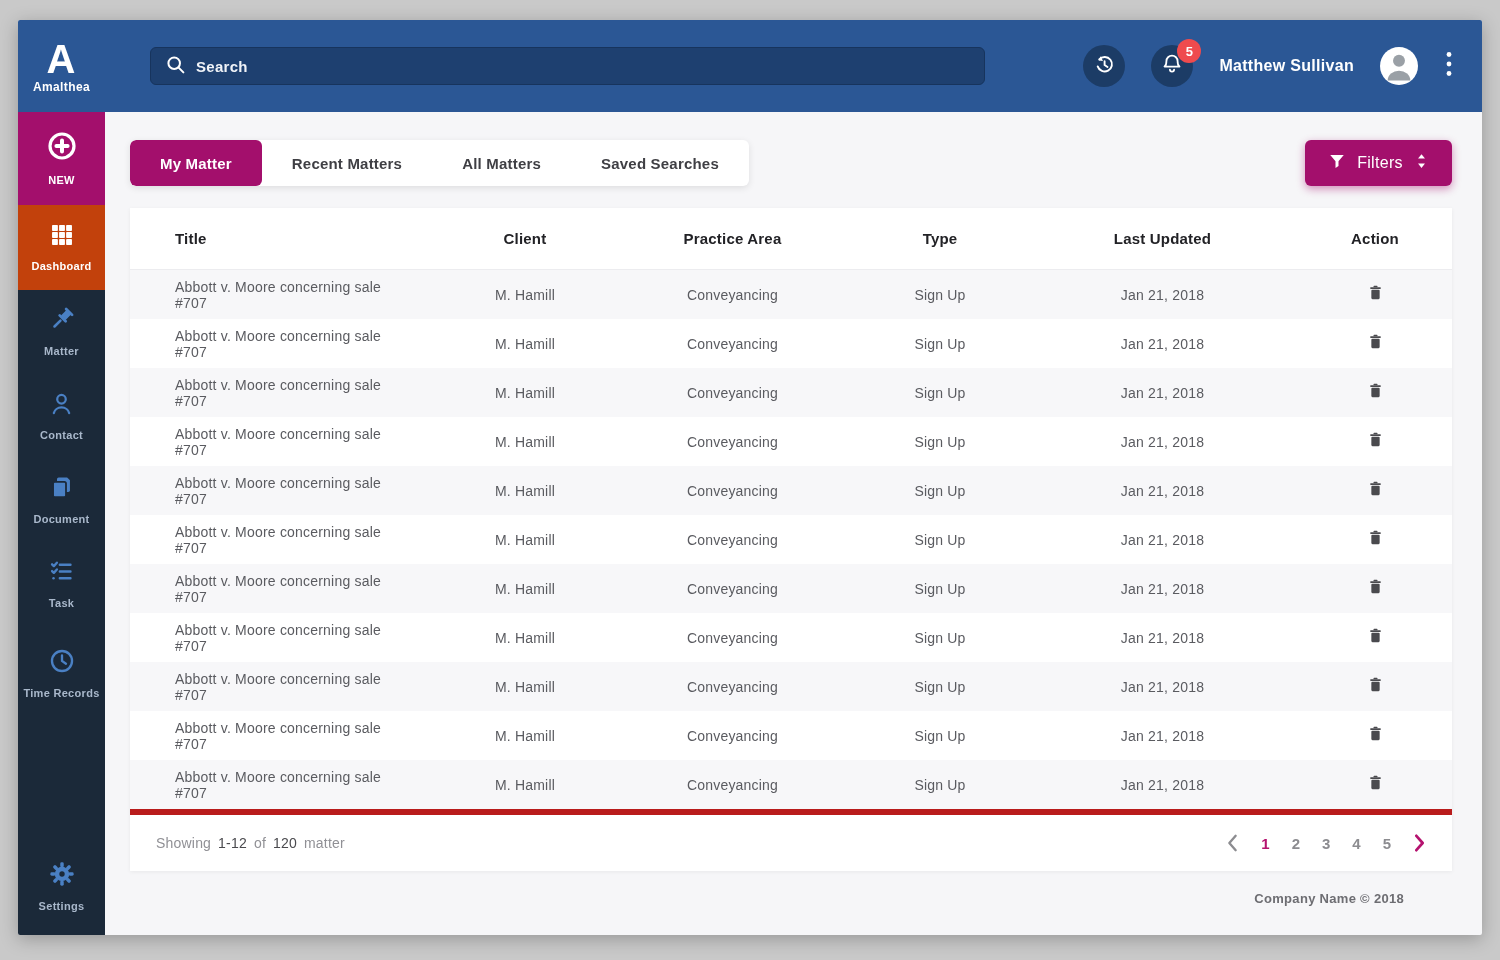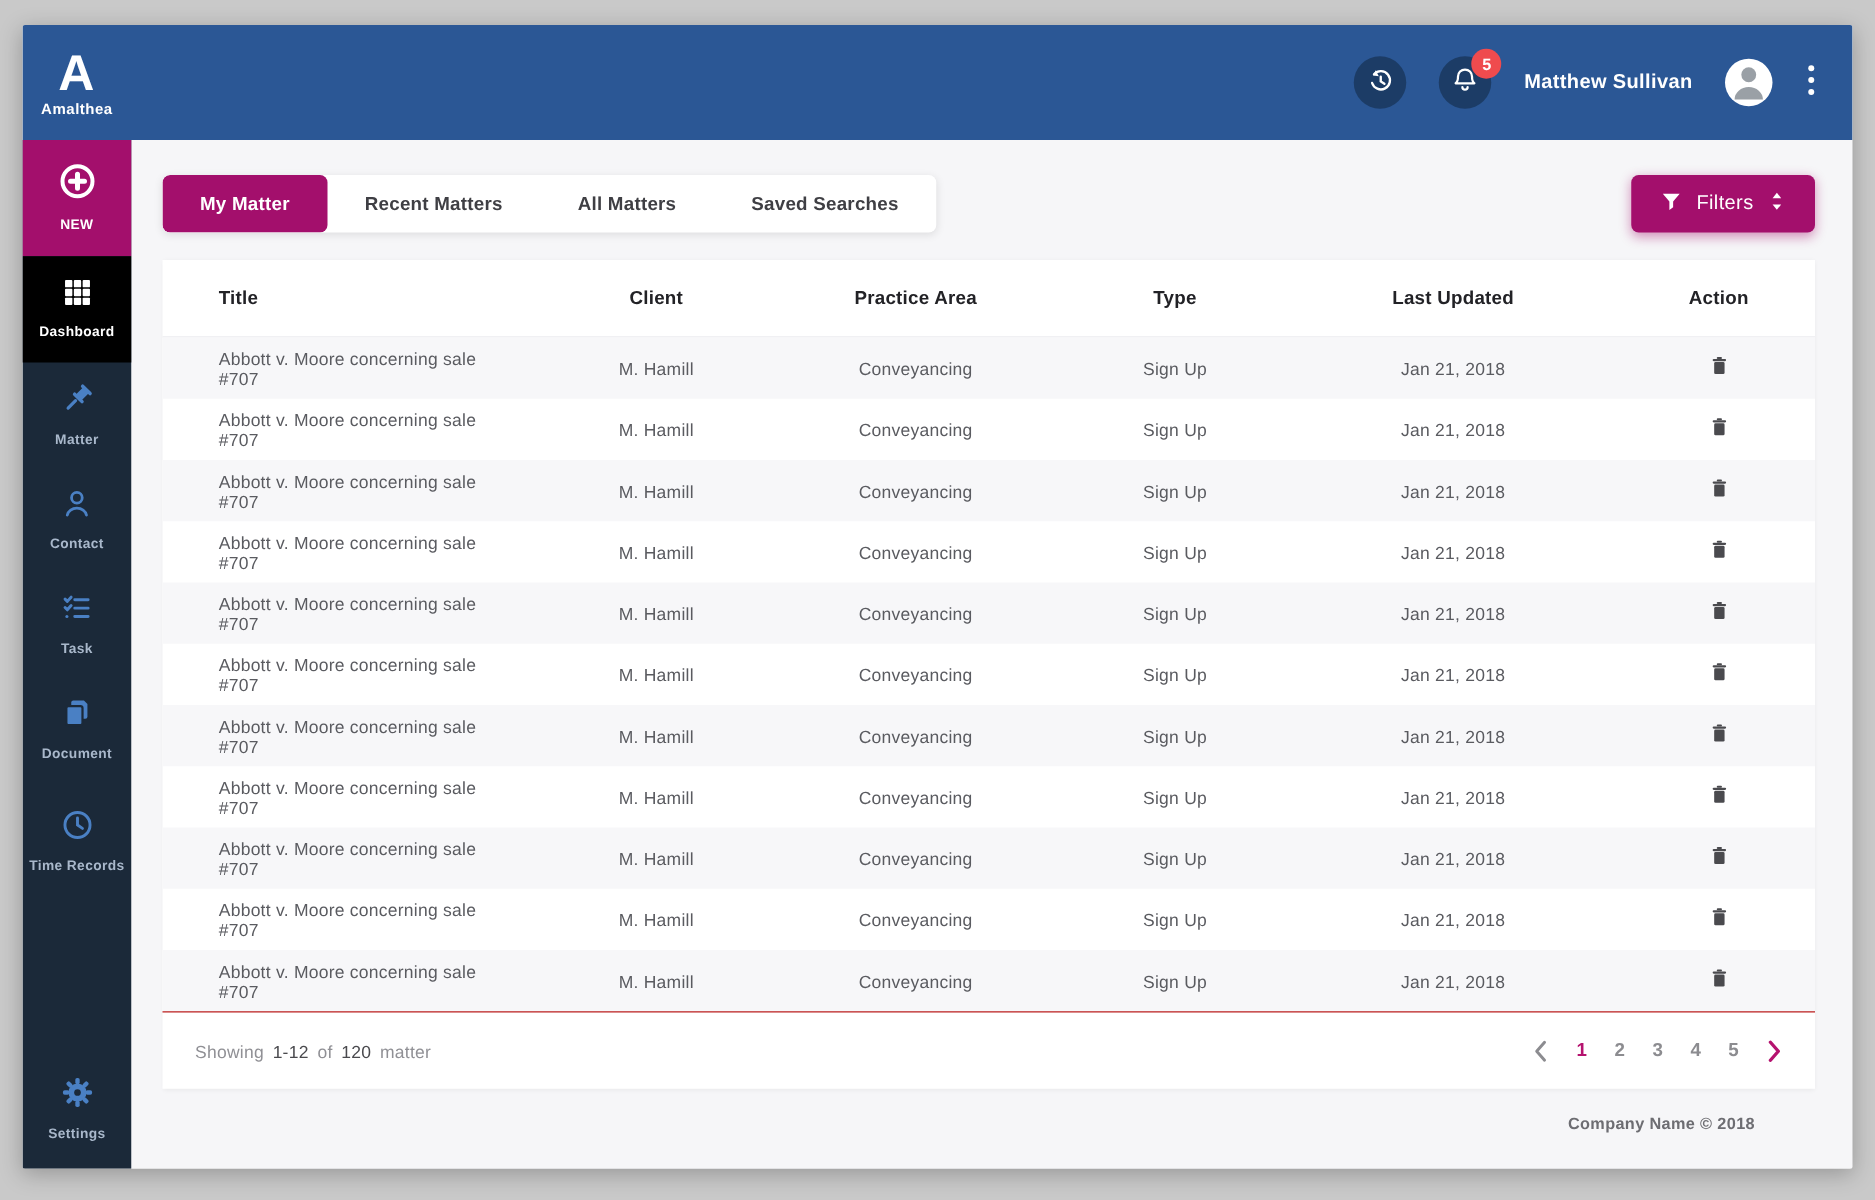"Search" div.search-wrap { html: none -> <div> <span> <svg> <circle></circle> <line></line> </svg> </span> <input> </div> }
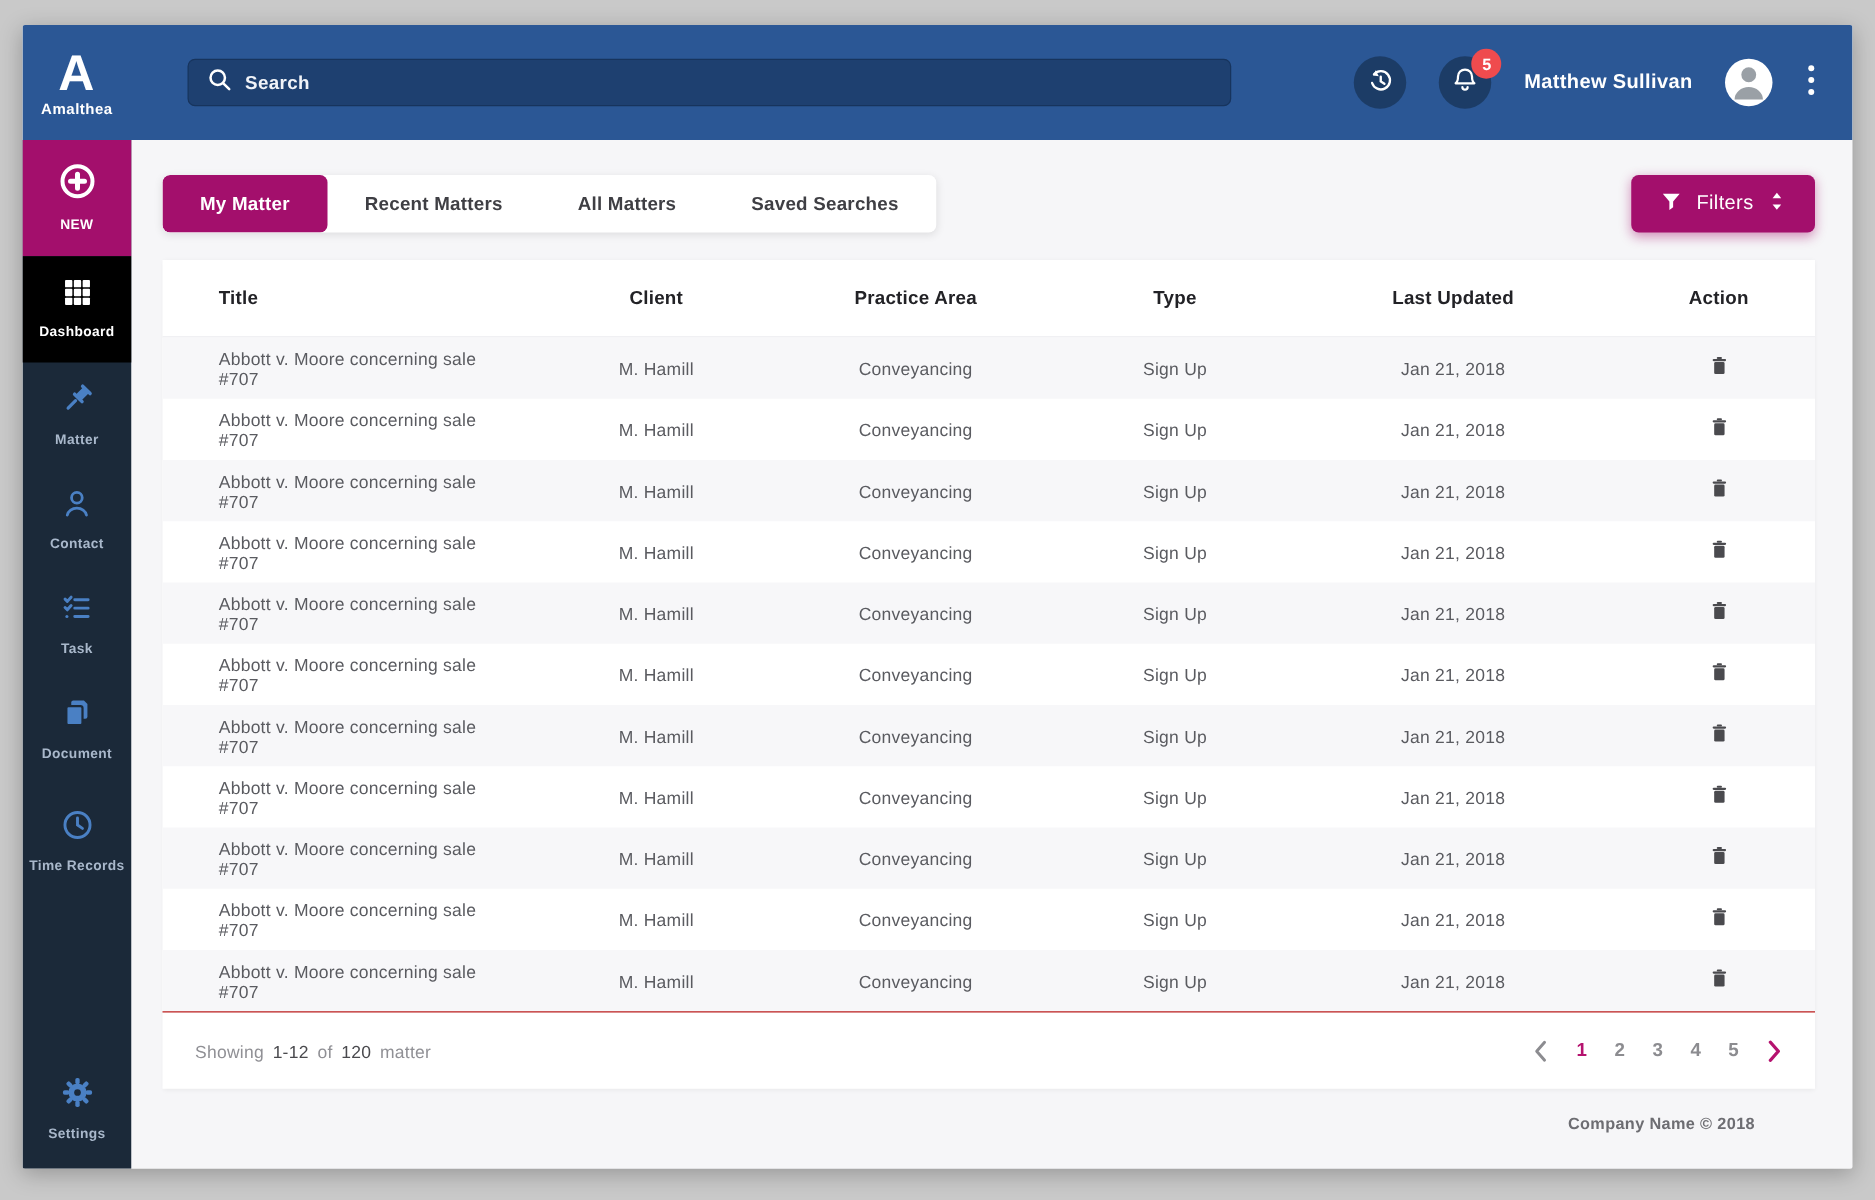"Dashboard" .side-item.active { background: #000000 -> #c2410c }
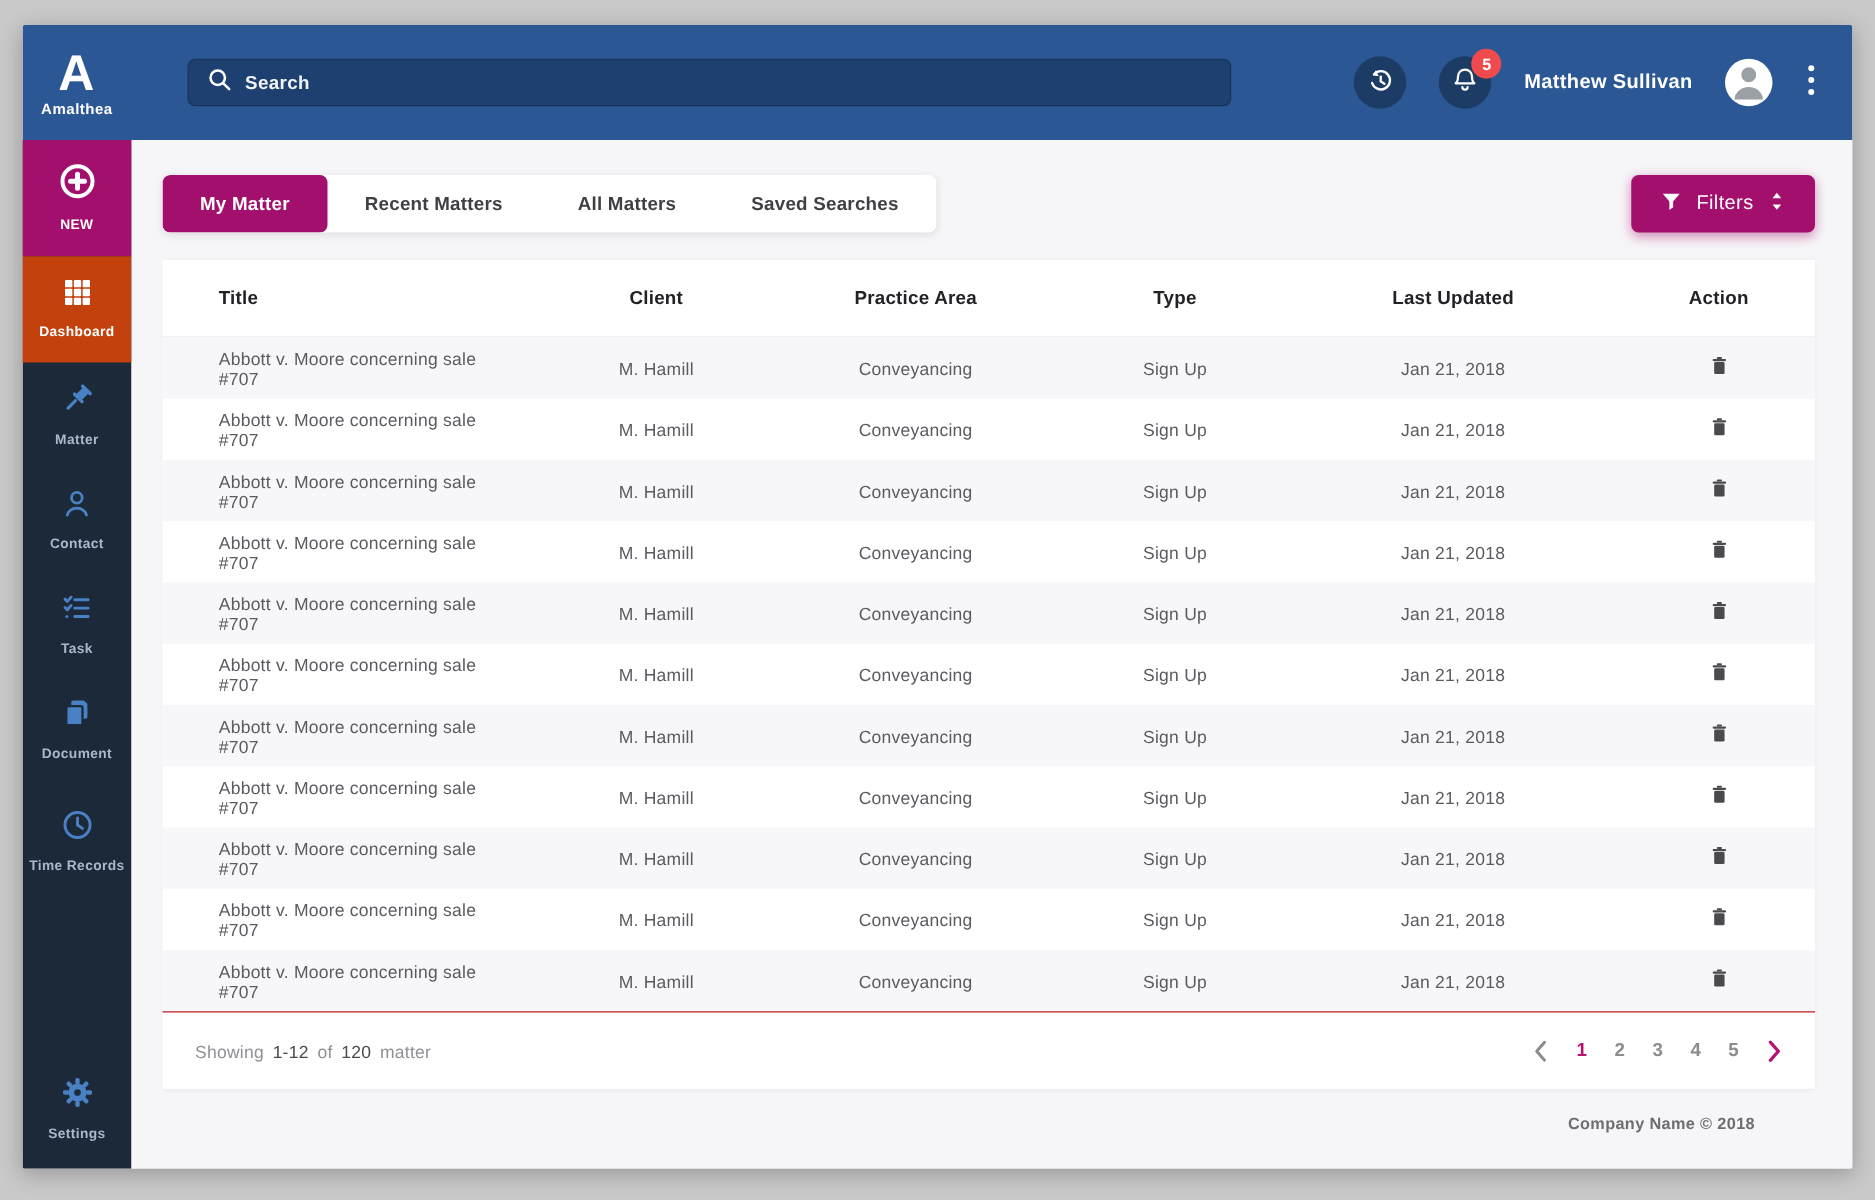"Task" div.side-item { order: before "Document" -> after "Document" }
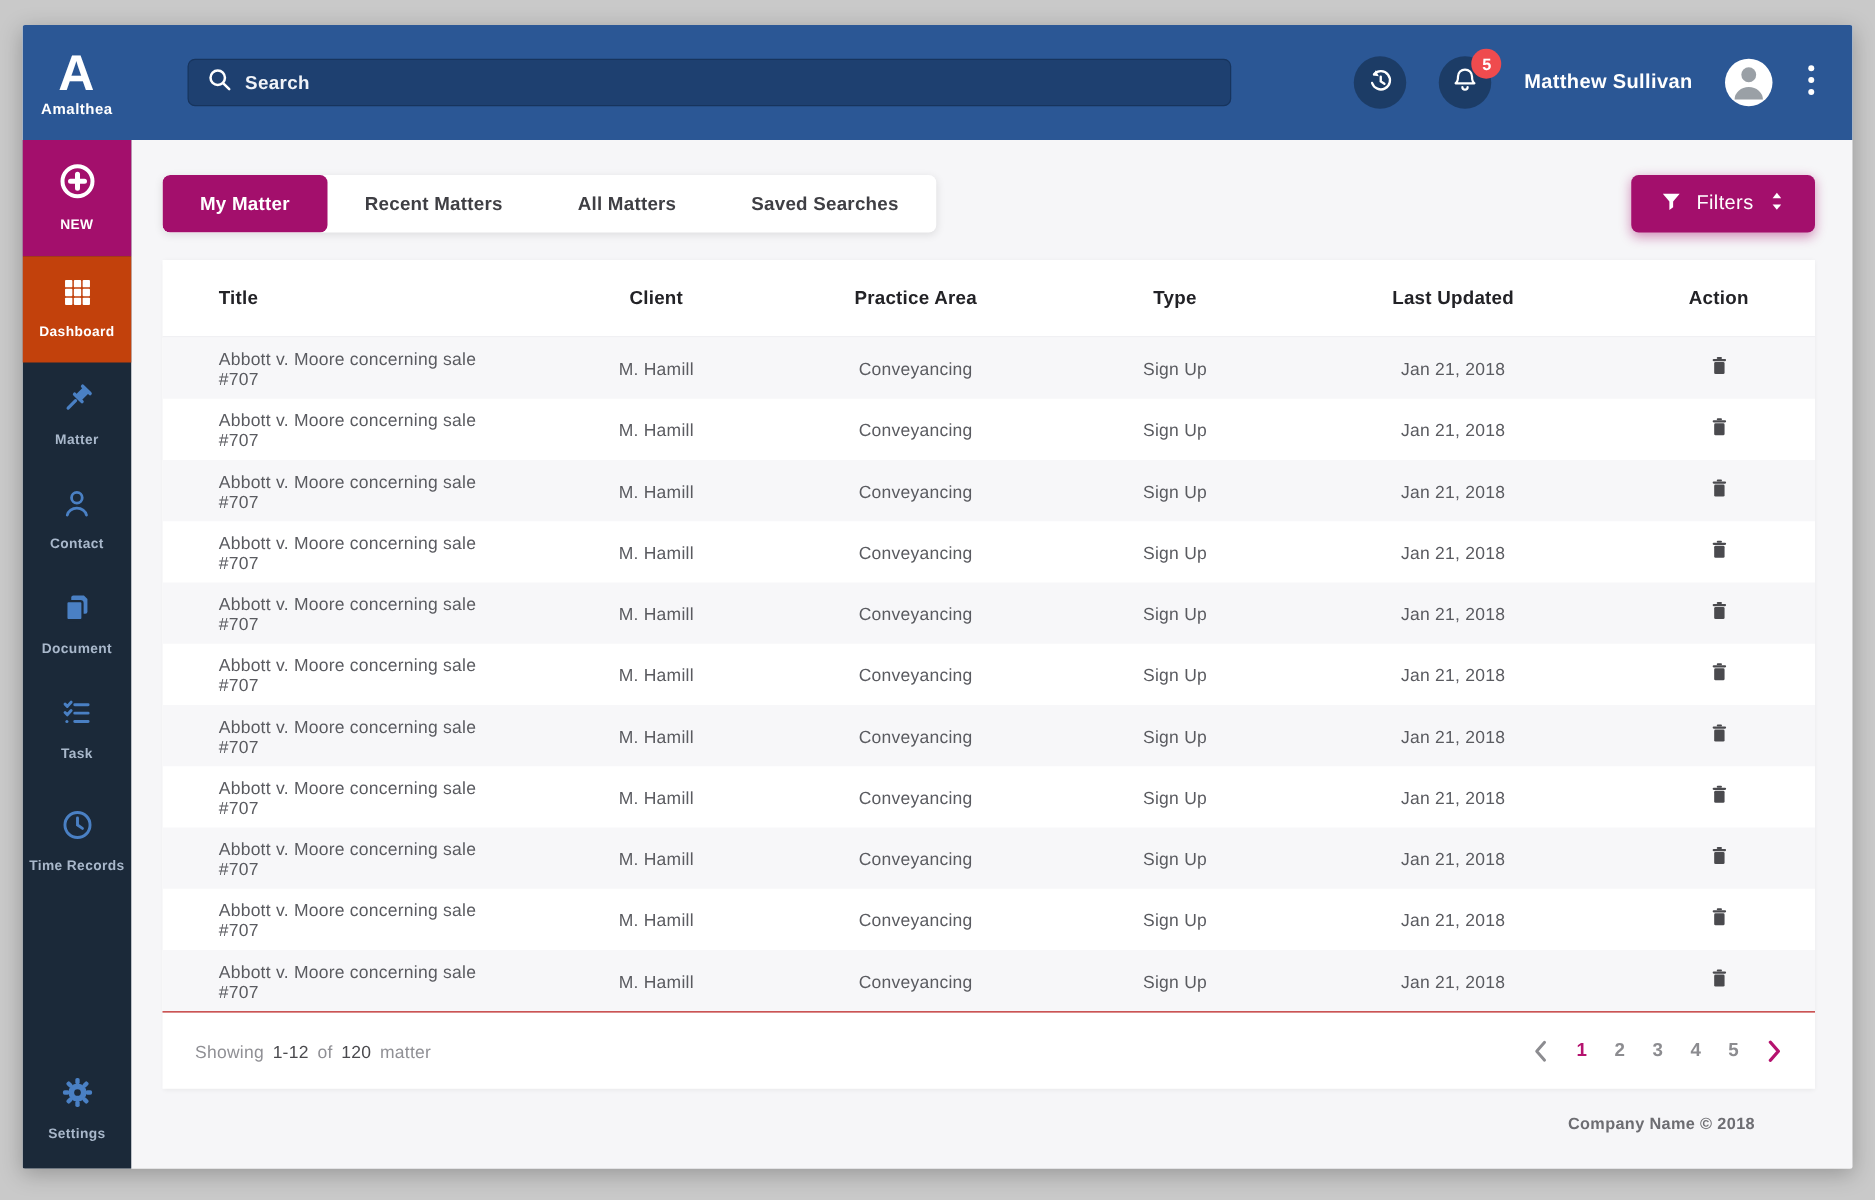"Showing" .pager-row { border-top: 1px solid #b91c1c -> 6px solid #b91c1c }
